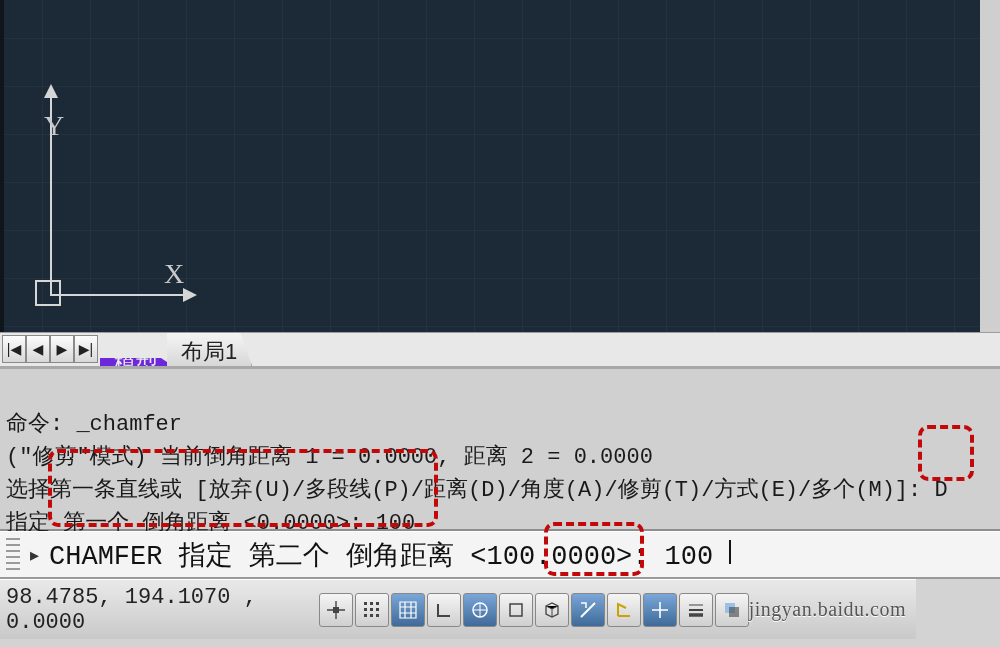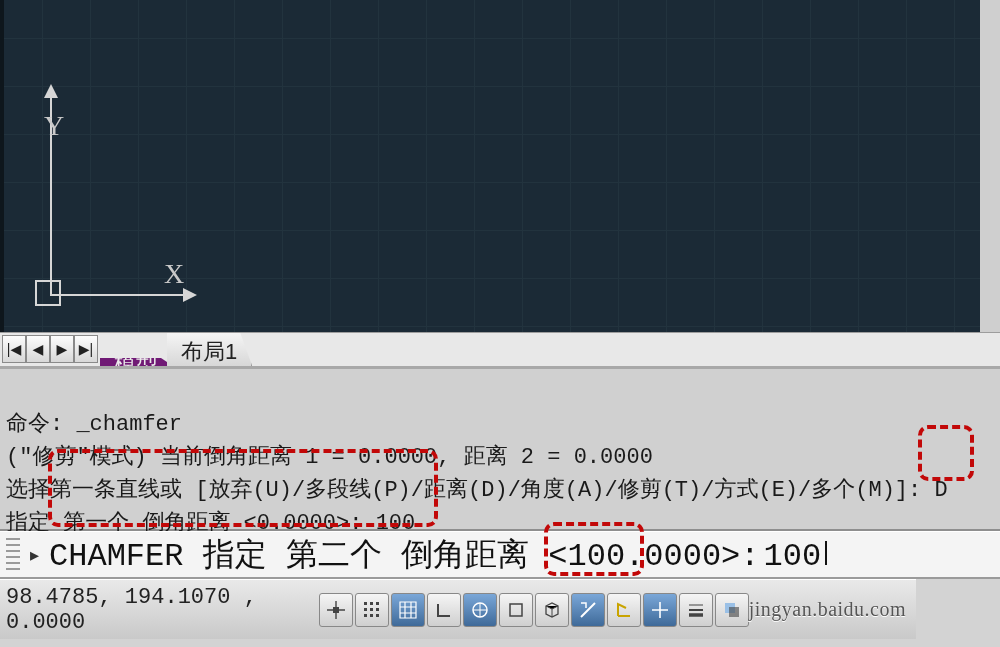"模型" .tab.active { background: #701a75 -> #6d28d9 }
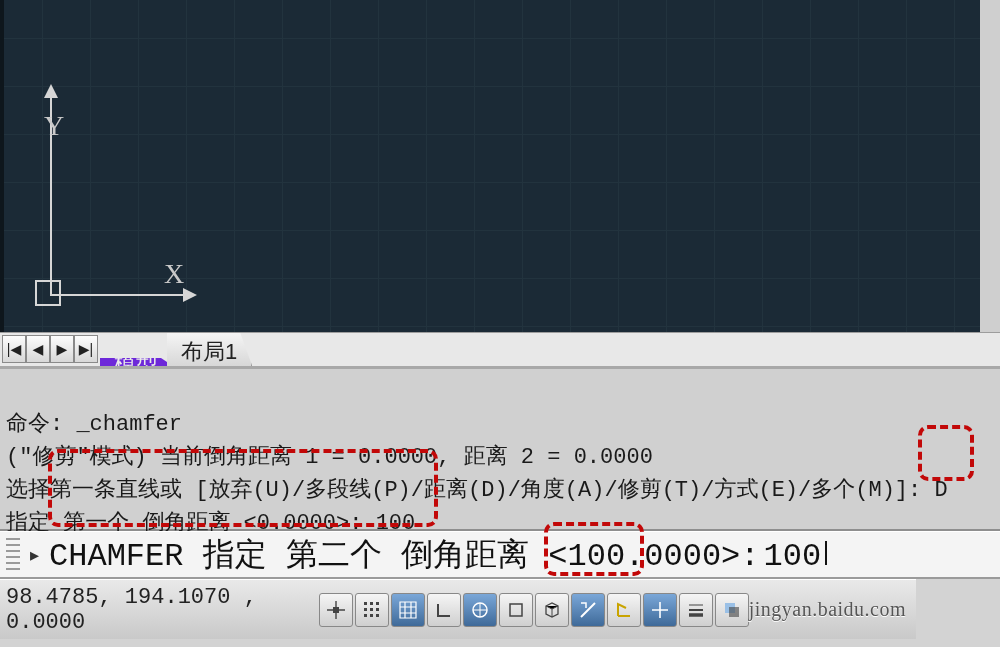"CHAMFER 指定 第二个 倒角距离 <100.0000>:" .cmdinput { font-size: 32px -> 27px; gap: 4px -> 16px }
